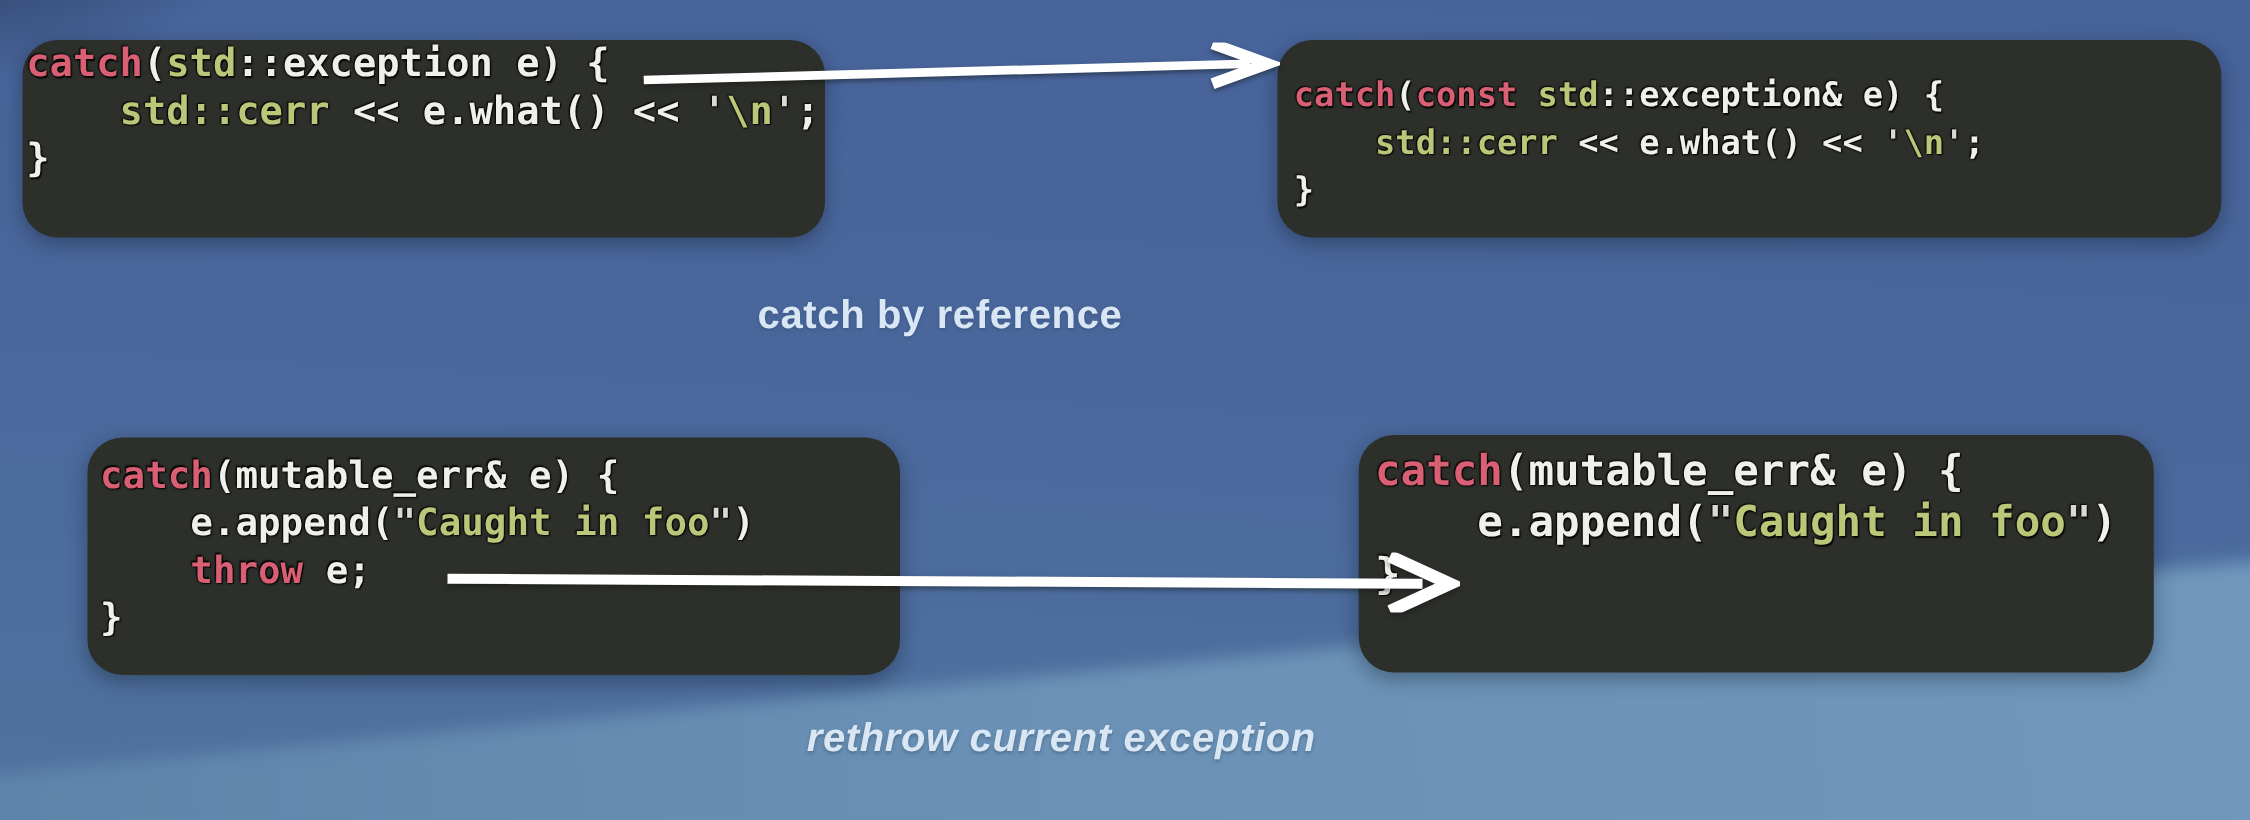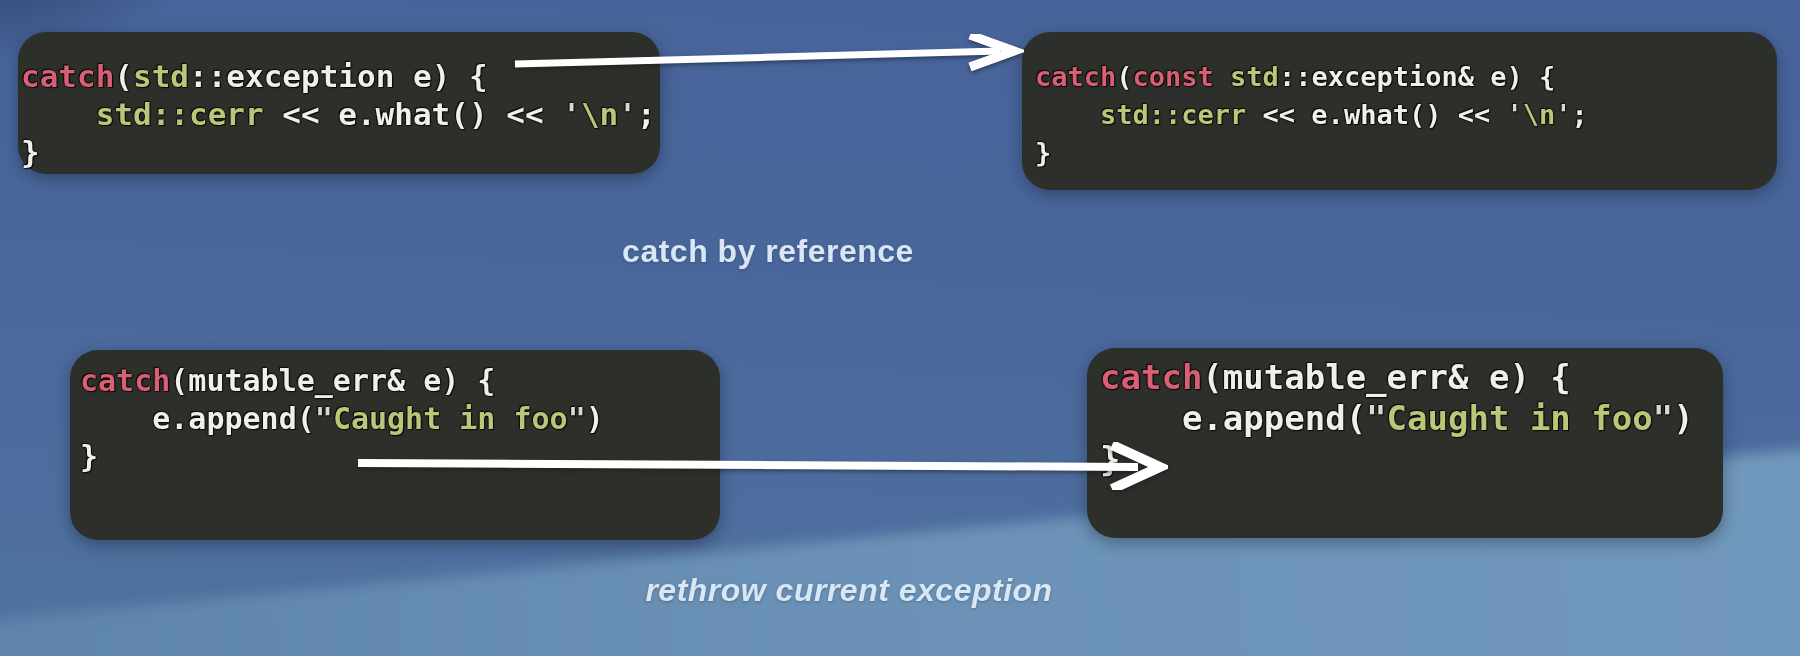"catch(std::exception e) {" #box-tl { height: 142px -> 158px; padding: 25px 0 0 3px -> 0 0 0 3px }
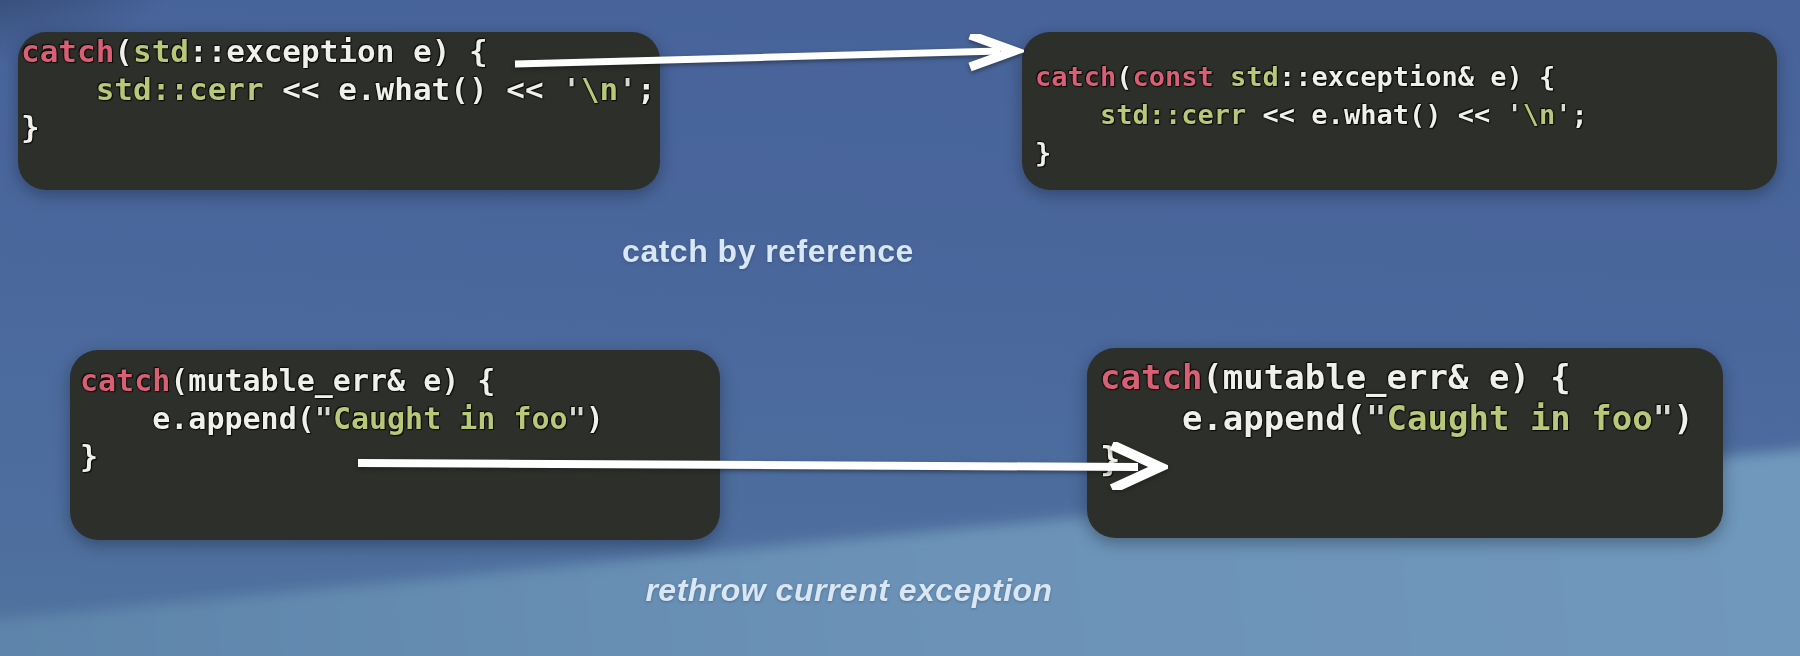"catch by reference" #caption-top { left: 16px -> 0 }
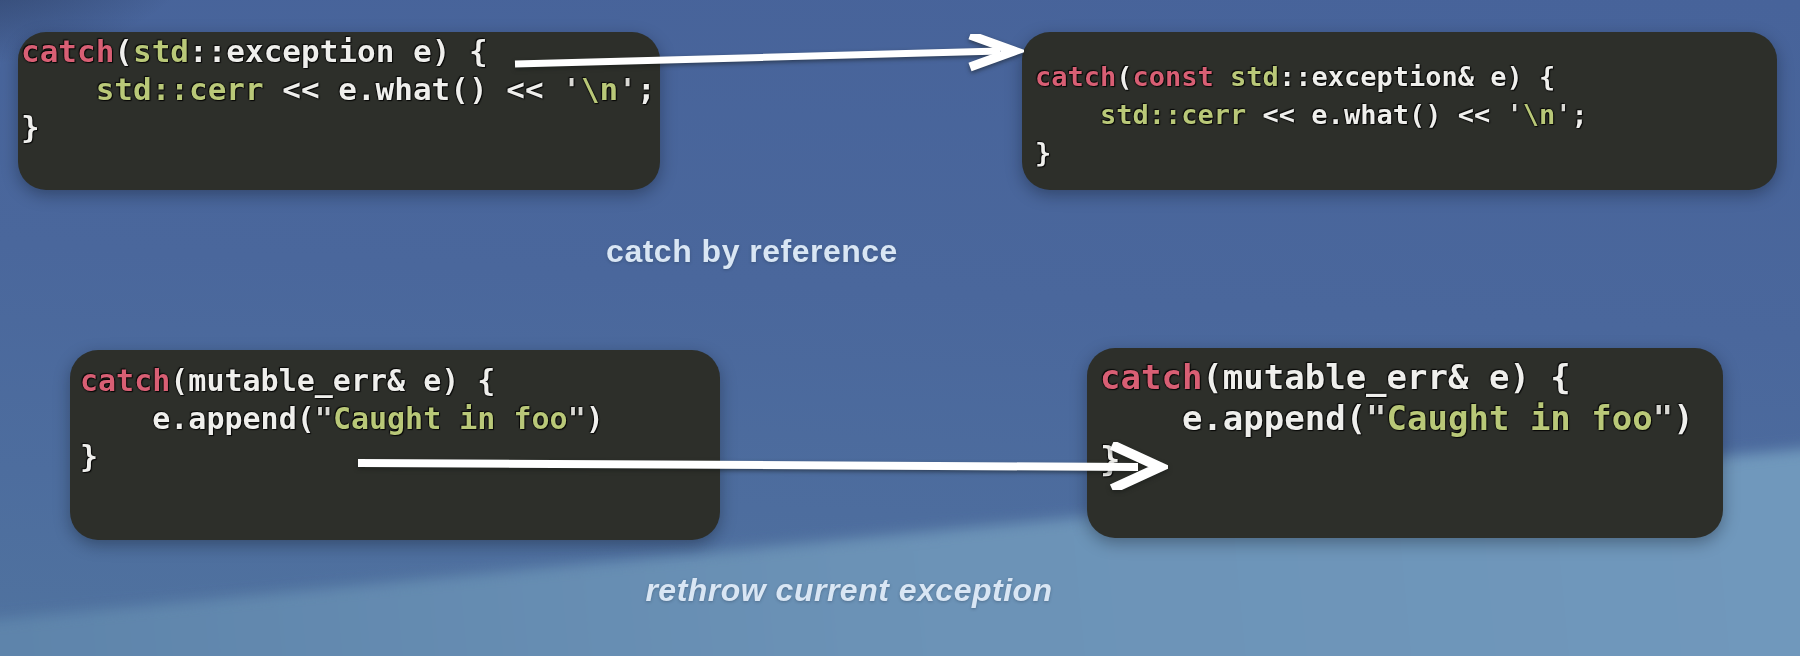"throw e;" div.code-line { html: none -> <div><span> </span><span>throw</span><span> e;</span></div> }
